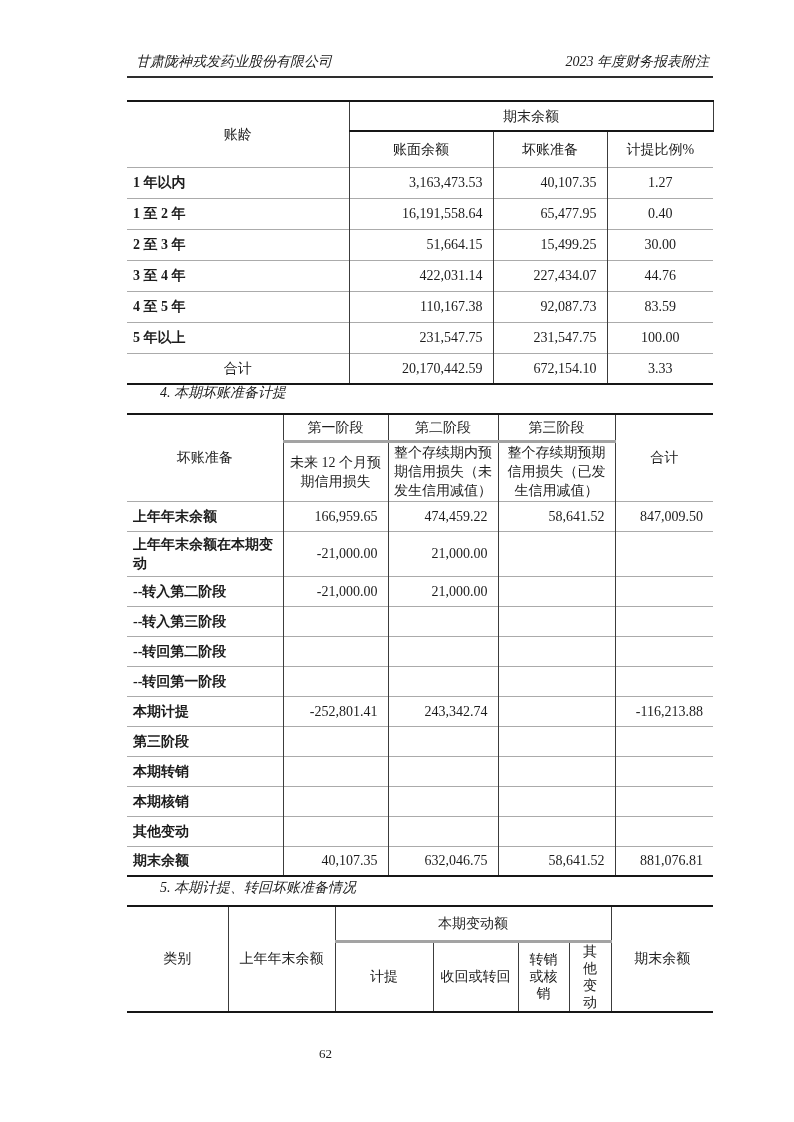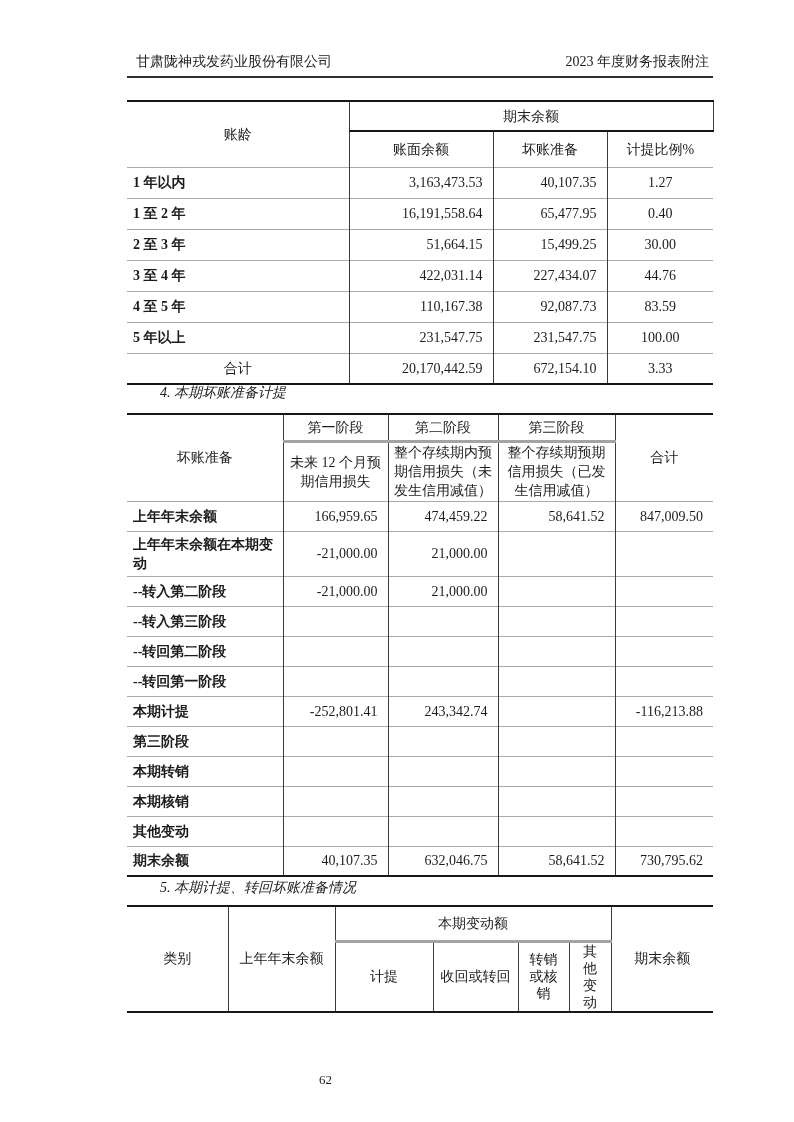"甘肃陇神戎发药业股份有限公司" .hdr { font-style: none -> italic }
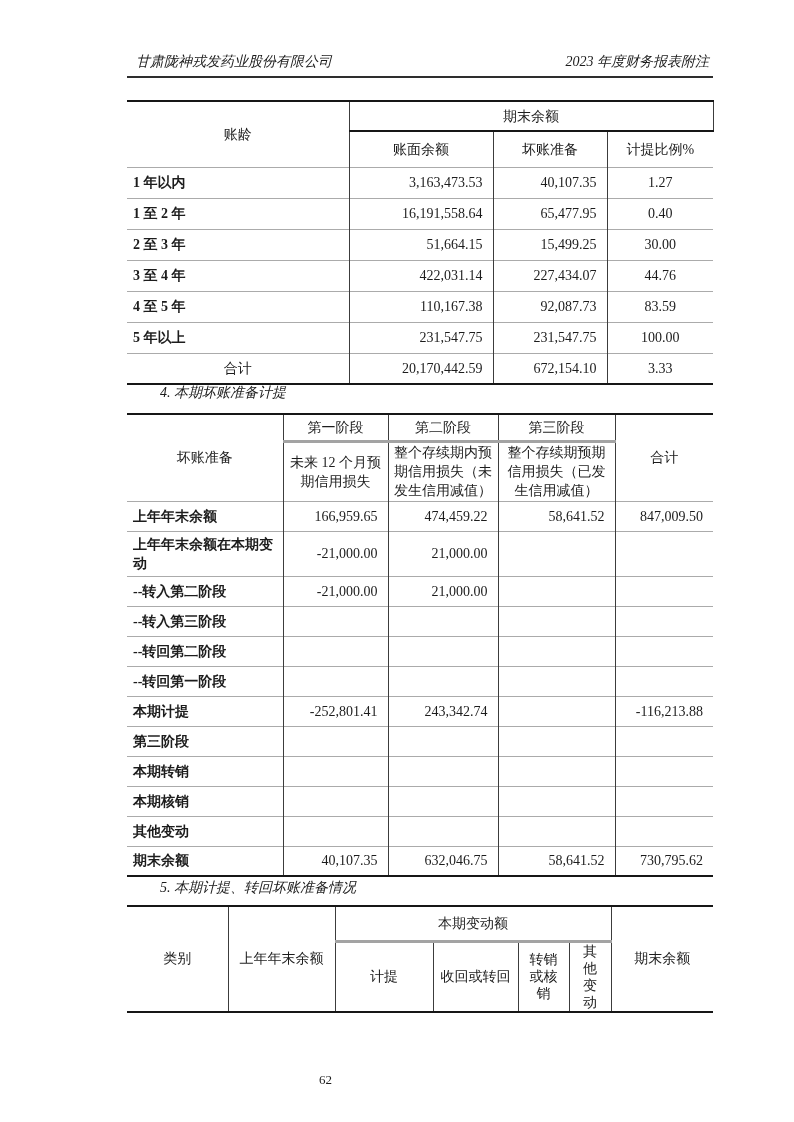"730,795.62" td.vl { text: 730,795.62 -> 881,076.81 }
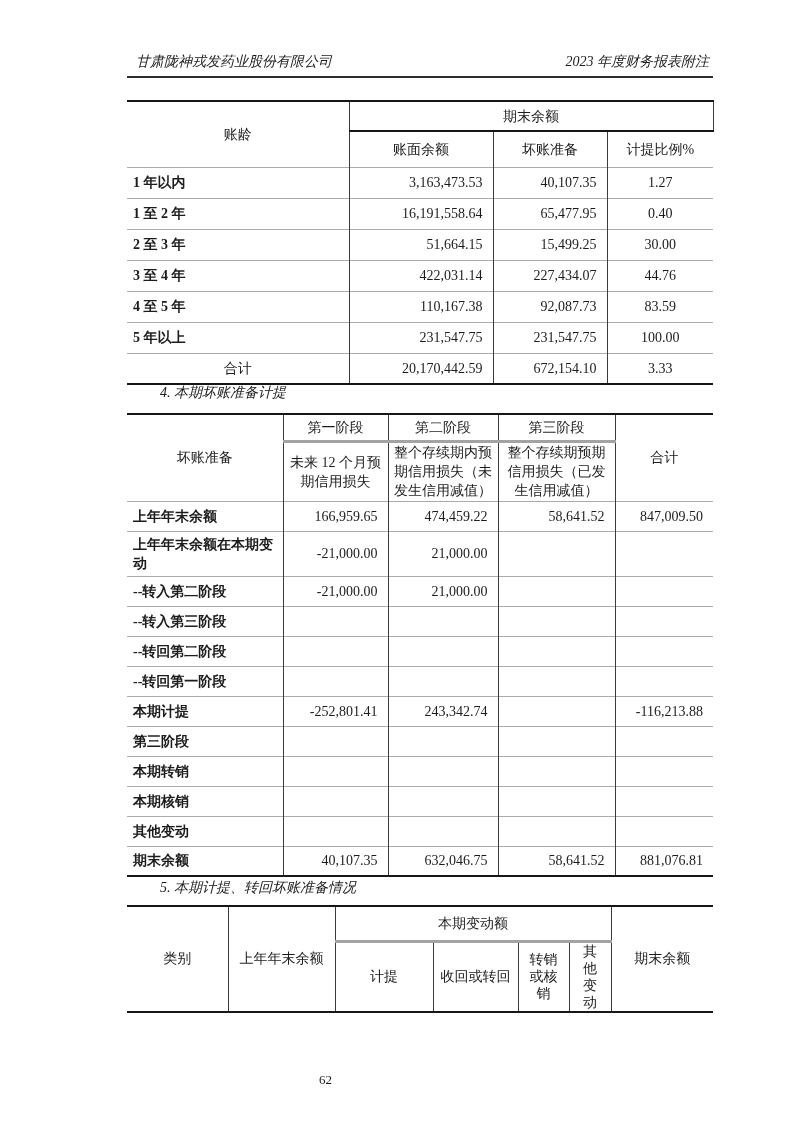"62" .pagenum { margin-top: 26px -> none }
